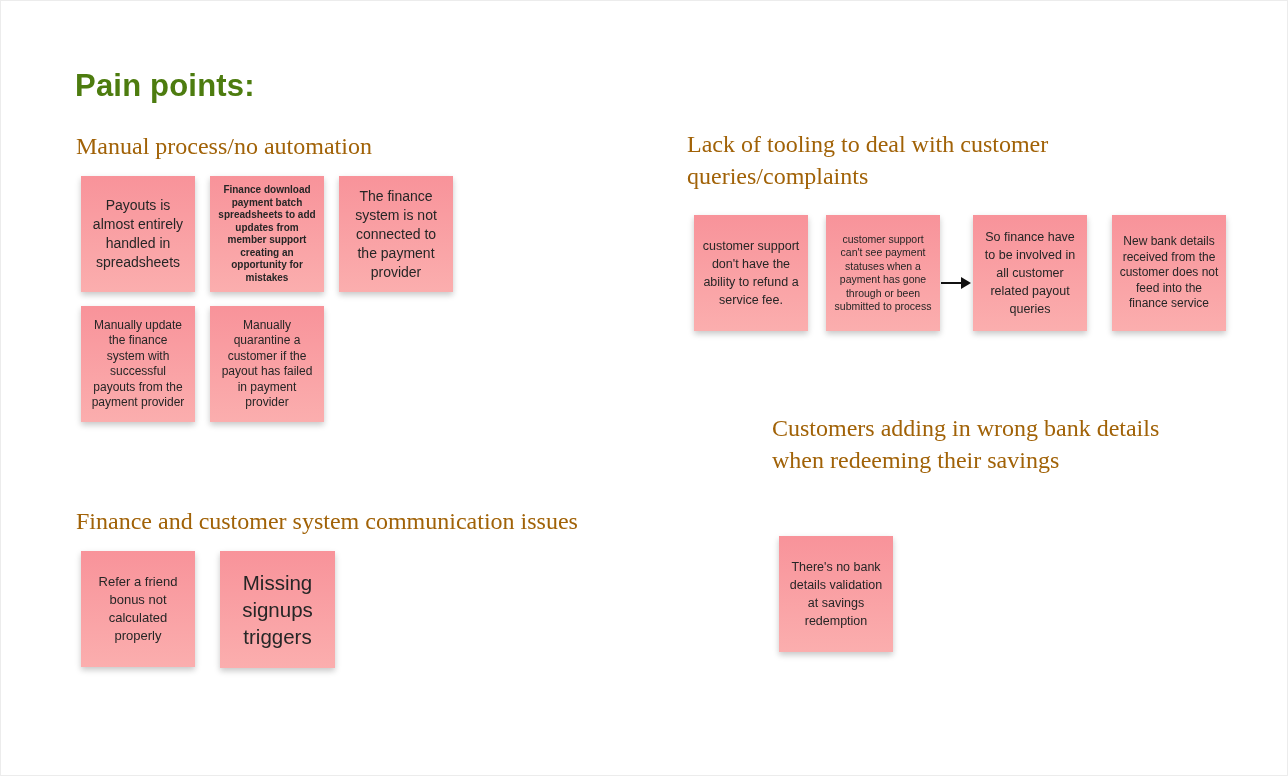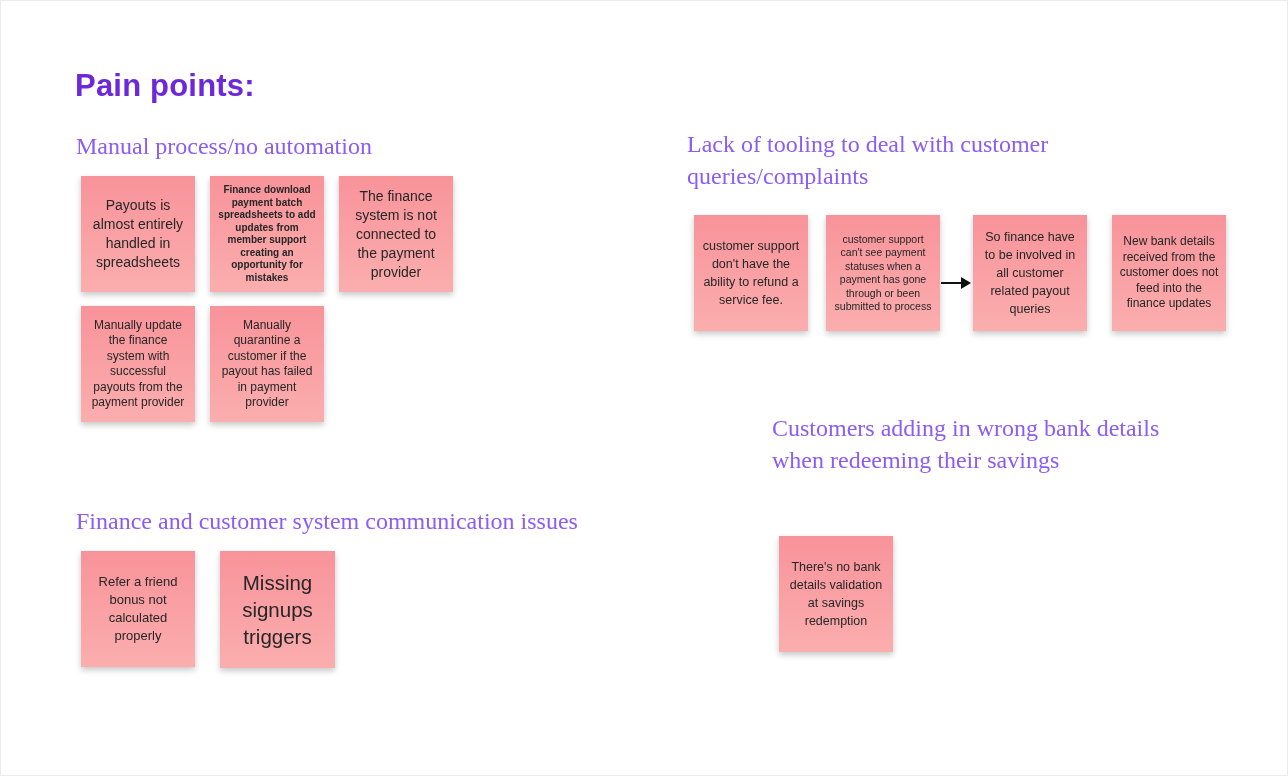"Pain points:" .title { color: #6d28d9 -> #4d7c0f }
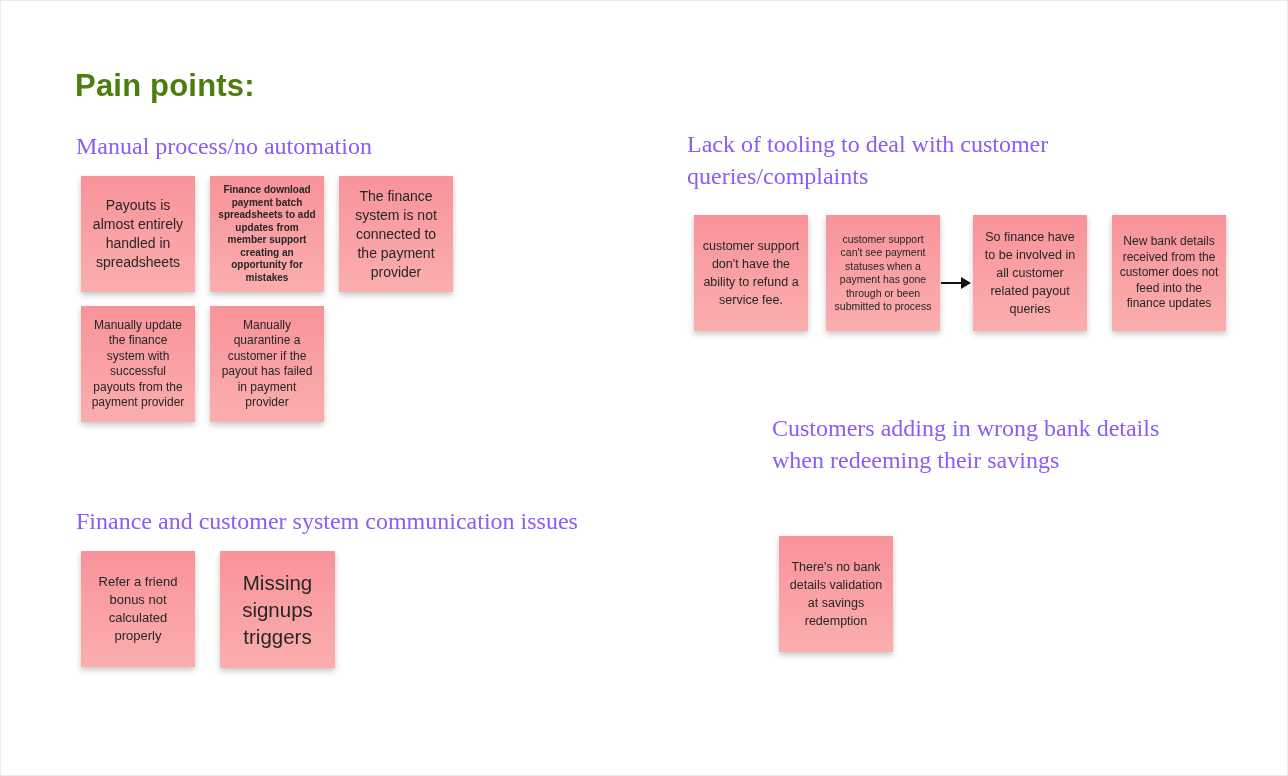"Manual process/no automation" .heading { color: #8b5cf6 -> #a16207 }
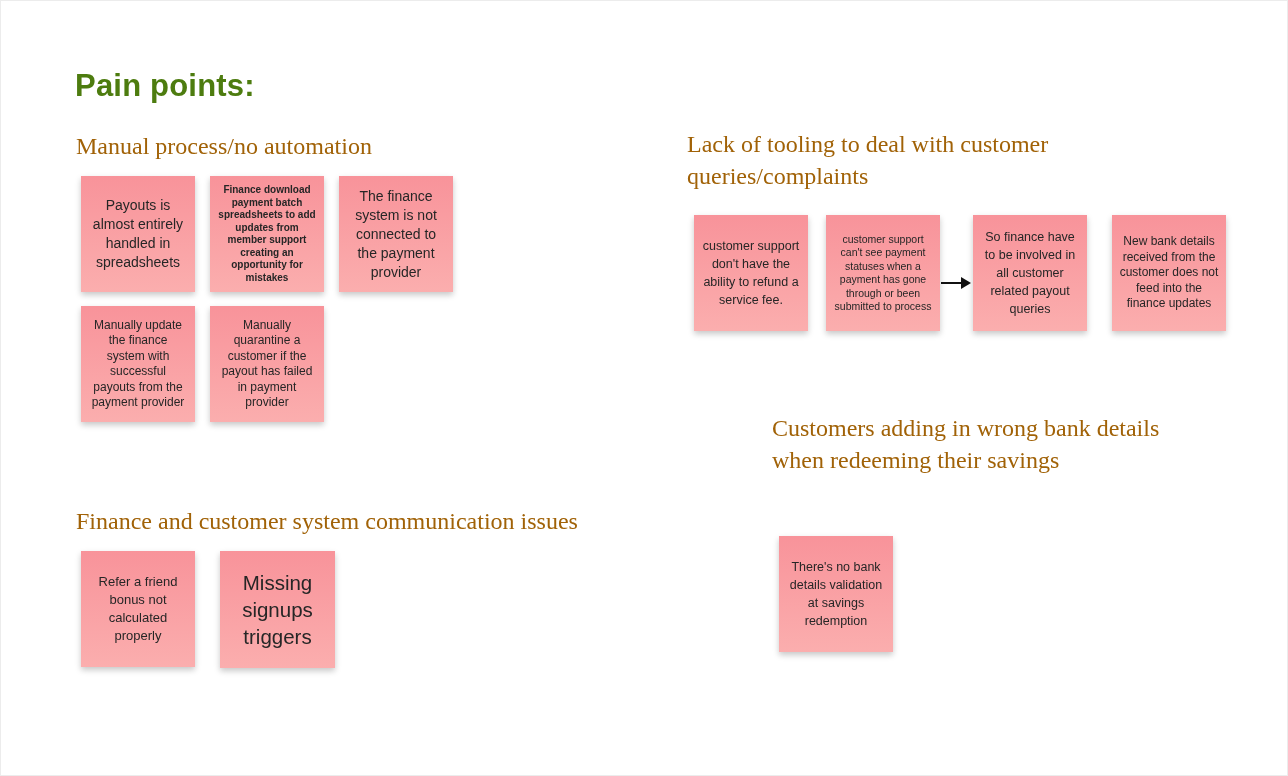"New bank details received from" span { text: updates -> service }
